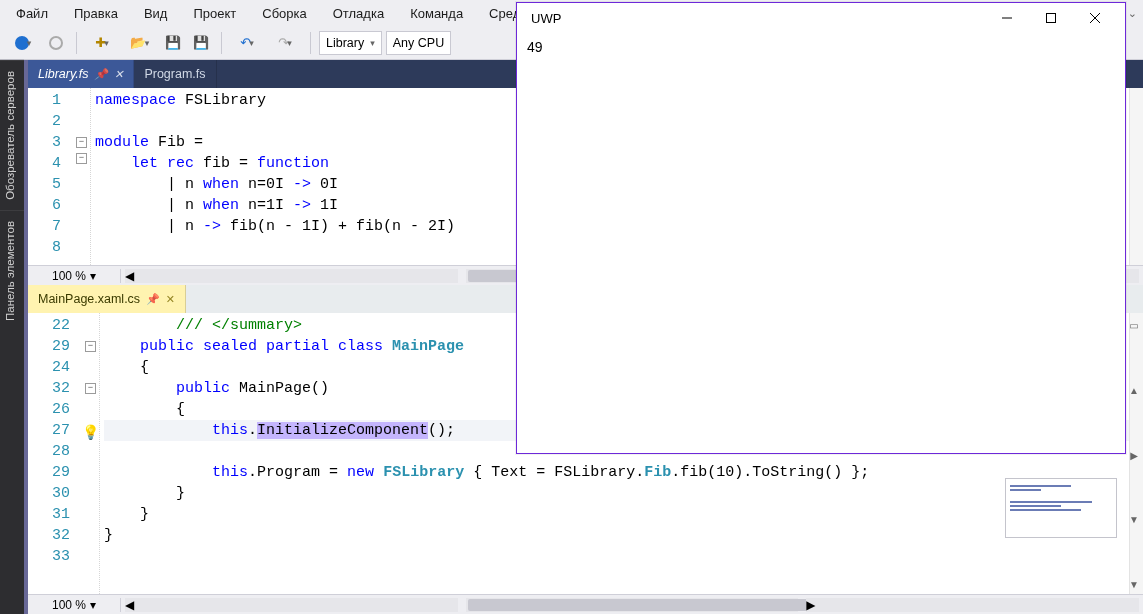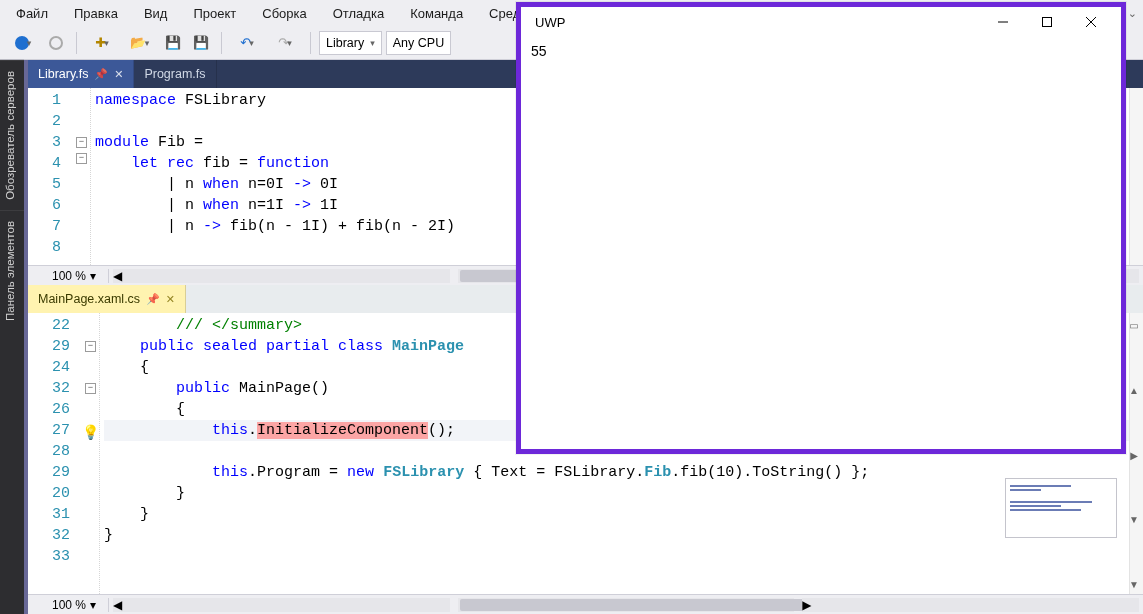"UWP" .popup { border: 5px solid #6d28d9 -> 1px solid #6d28d9 }
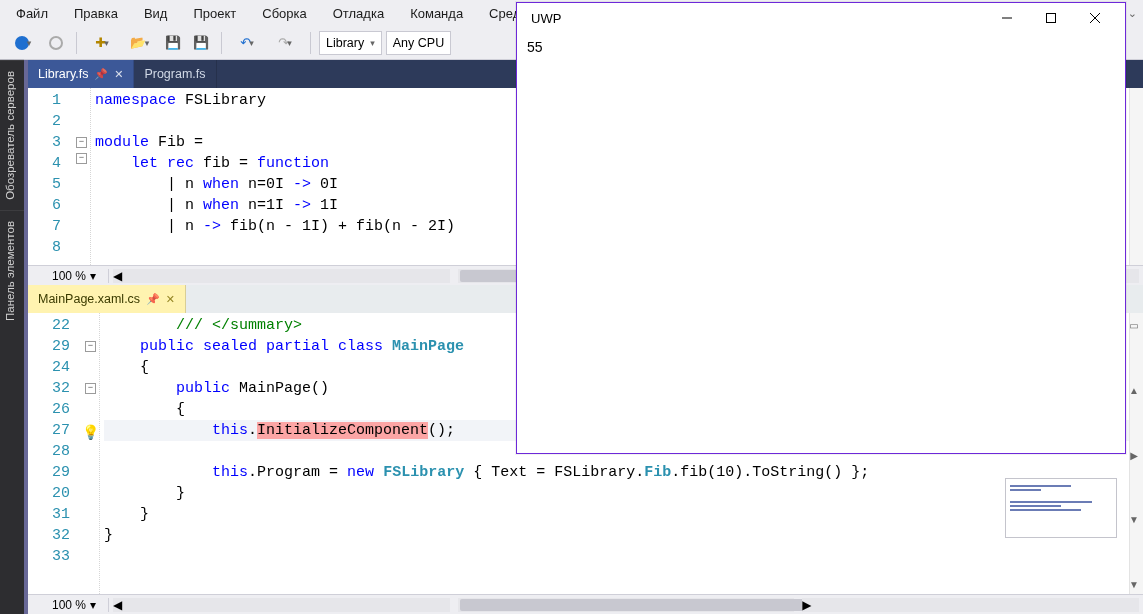"55" div.popup-body { text: 55 -> 49 }
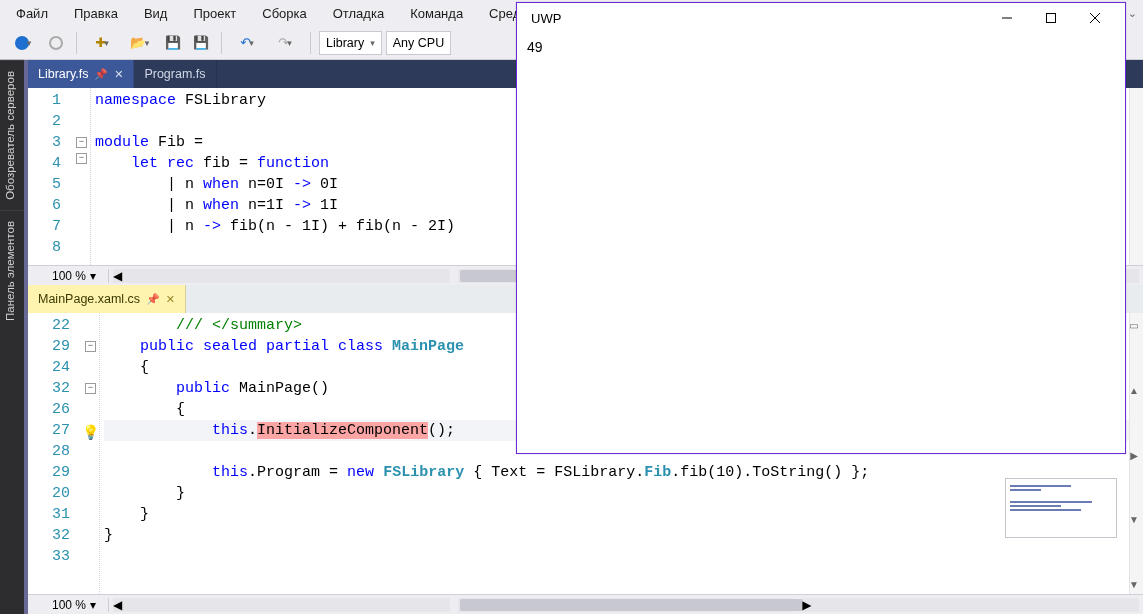"Library.fs" .doc-tab.active { font-style: none -> italic }
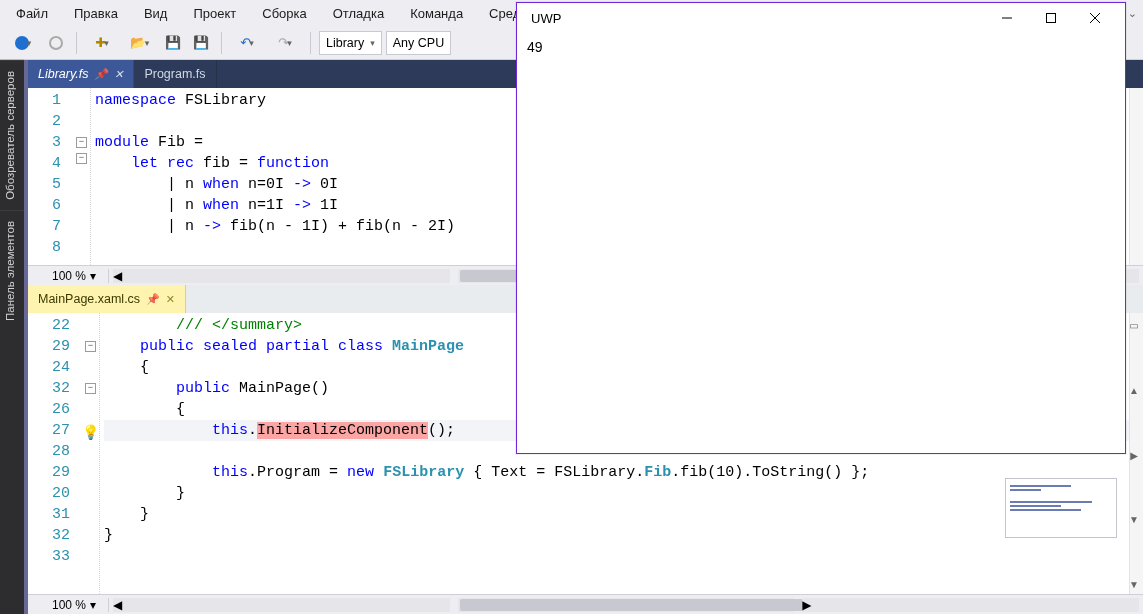"100 %" .zoom-dd { margin-left: 12px -> none; padding: 0 12px -> 0 24px }
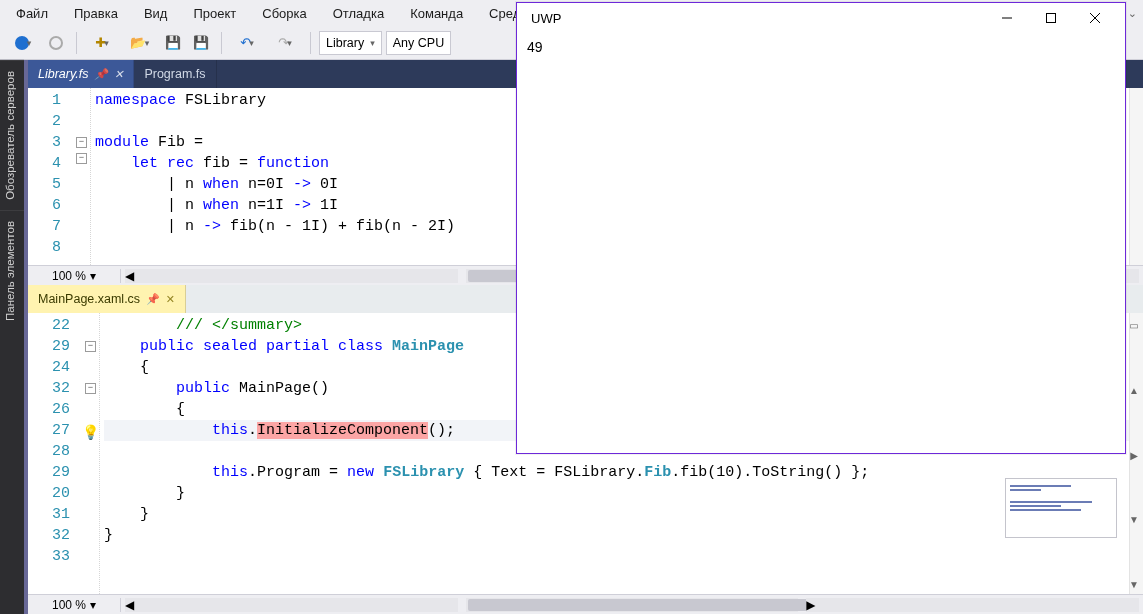"InitializeComponent" .ident-hl { background: #fca5a5 -> #c4b5fd }
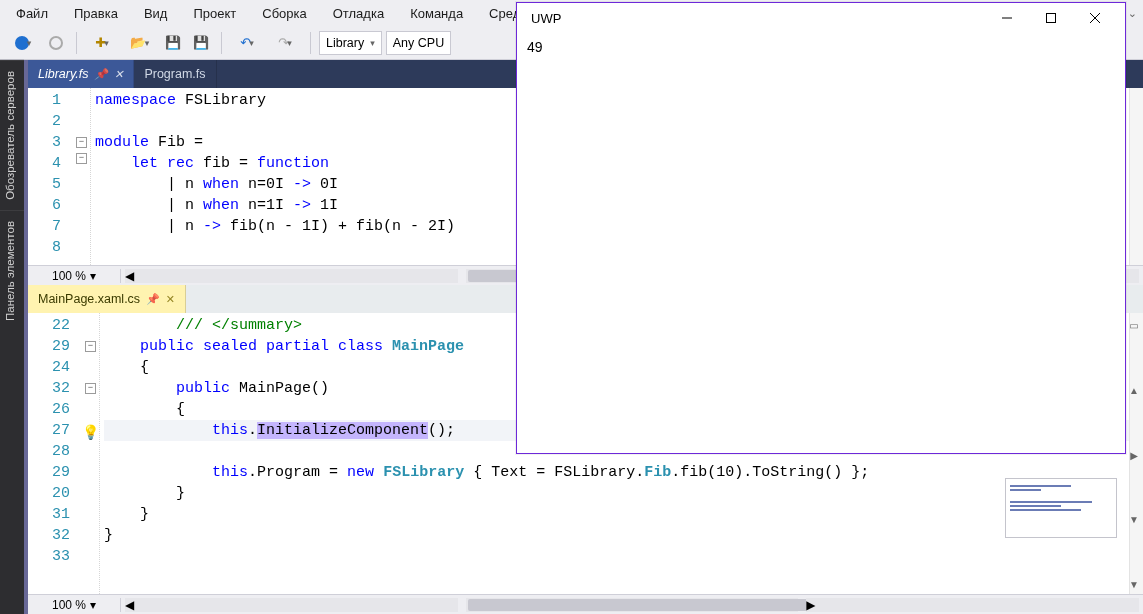"20" span.ln { text: 20 -> 30 }
